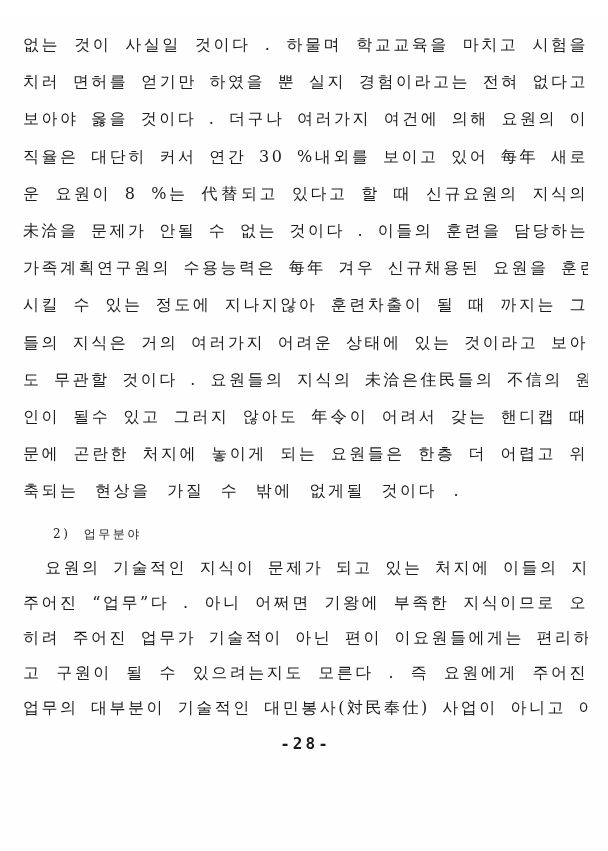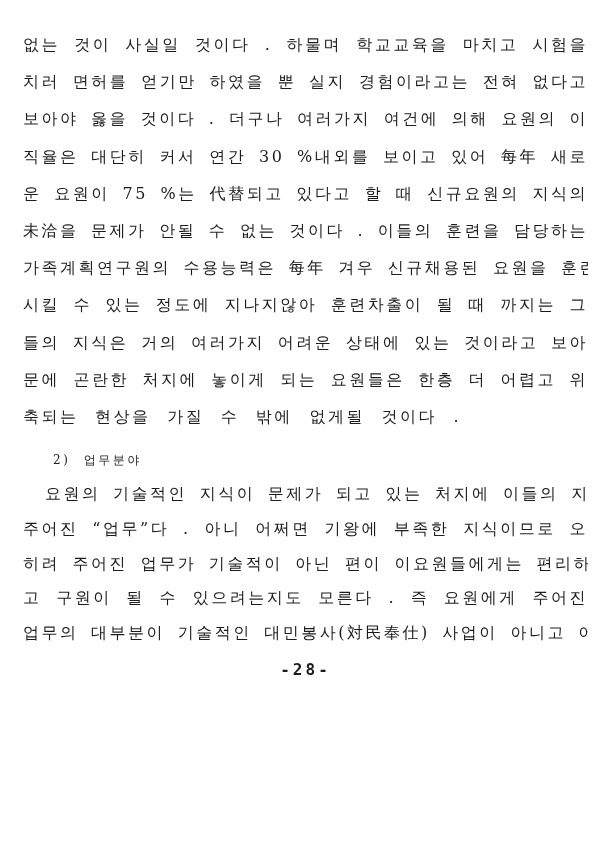"운 요원이 75 %는 代替되고" div.line { text: 75 -> 8 }
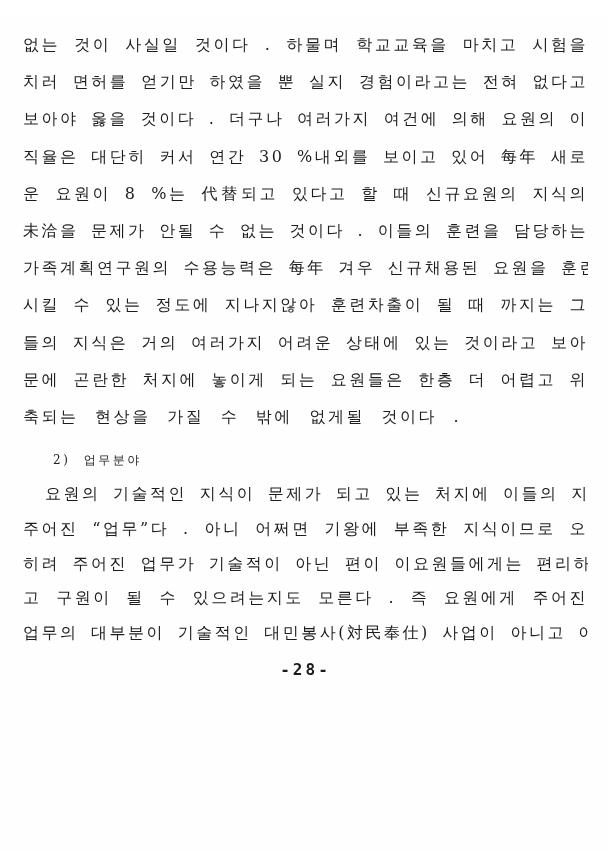"도 무관할 것이다 . 요원들의" div.line { html: none -> <div>도 무관할 것이다 . 요원들의 지식의 未洽은住民들의 不信의 원</div> }
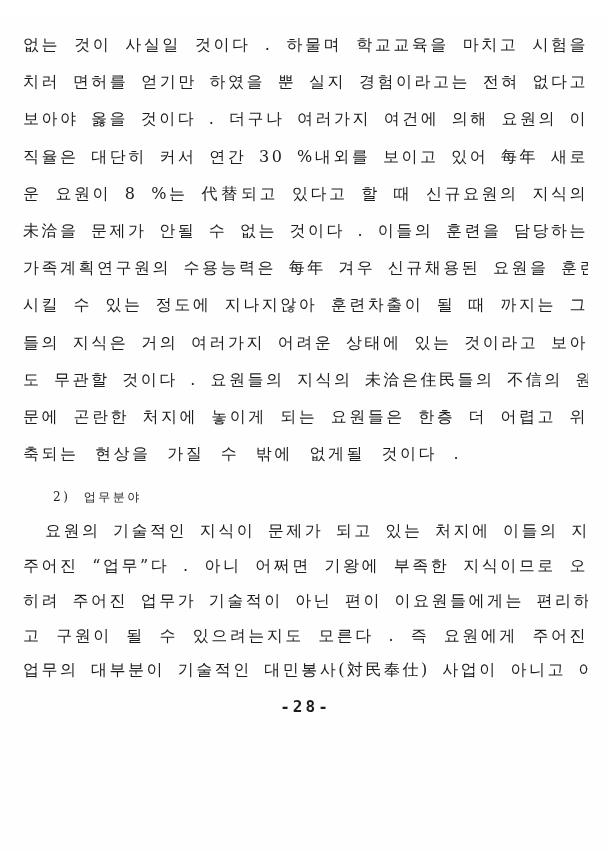"인이 될수 있고 그러지 않아도" div.line { html: none -> <div>인이 될수 있고 그러지 않아도 年令이 어려서 갖는 핸디캡 때</div> }
